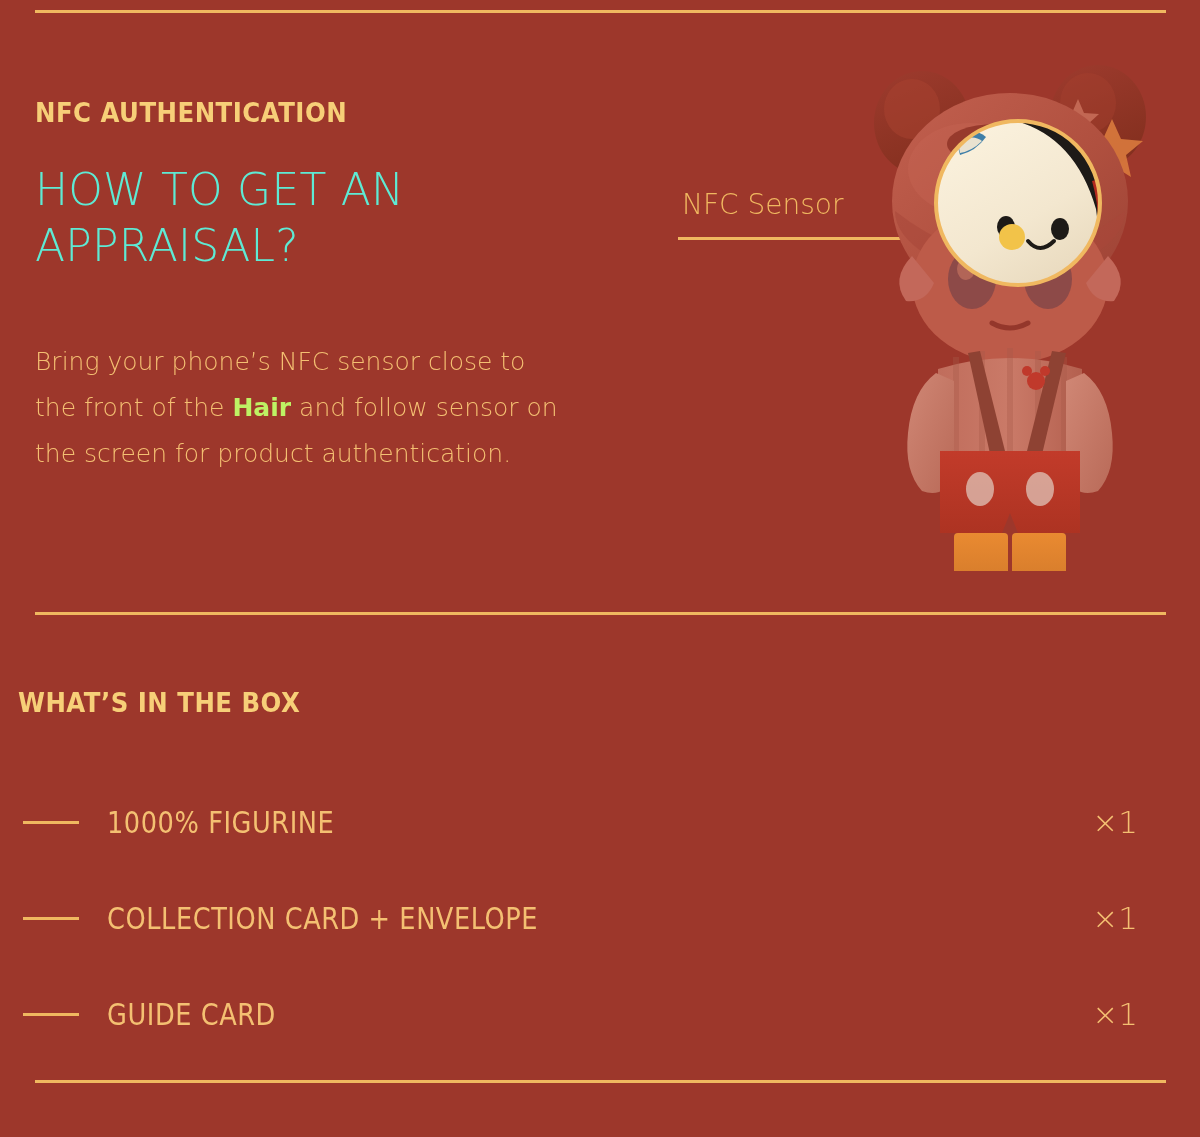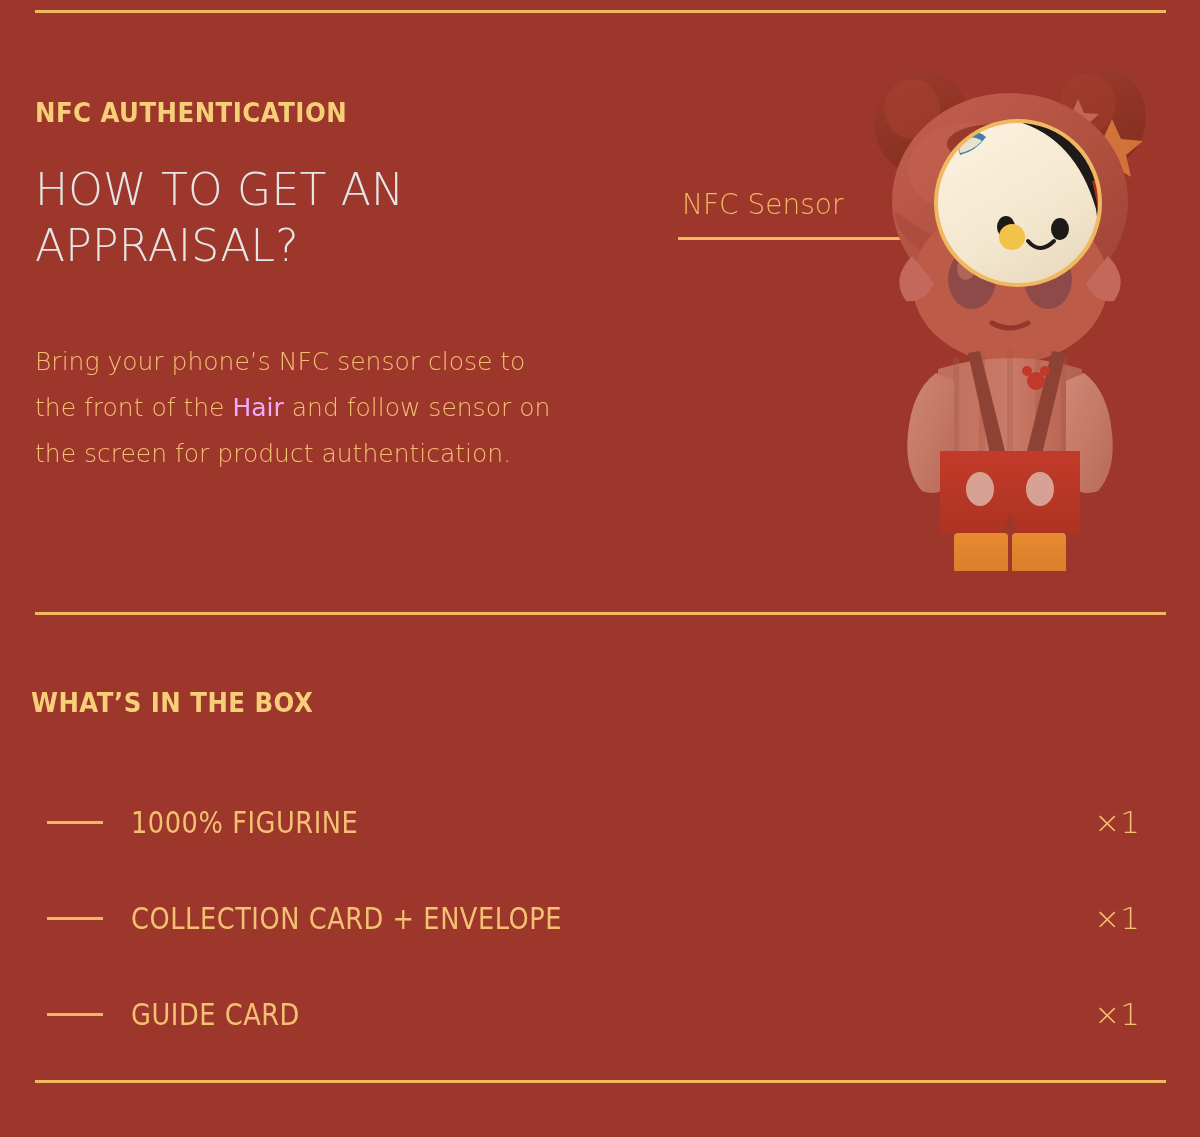"HOW TO GET AN APPRAISAL?" .headline { color: #e5e5e5 -> #5eead4 }
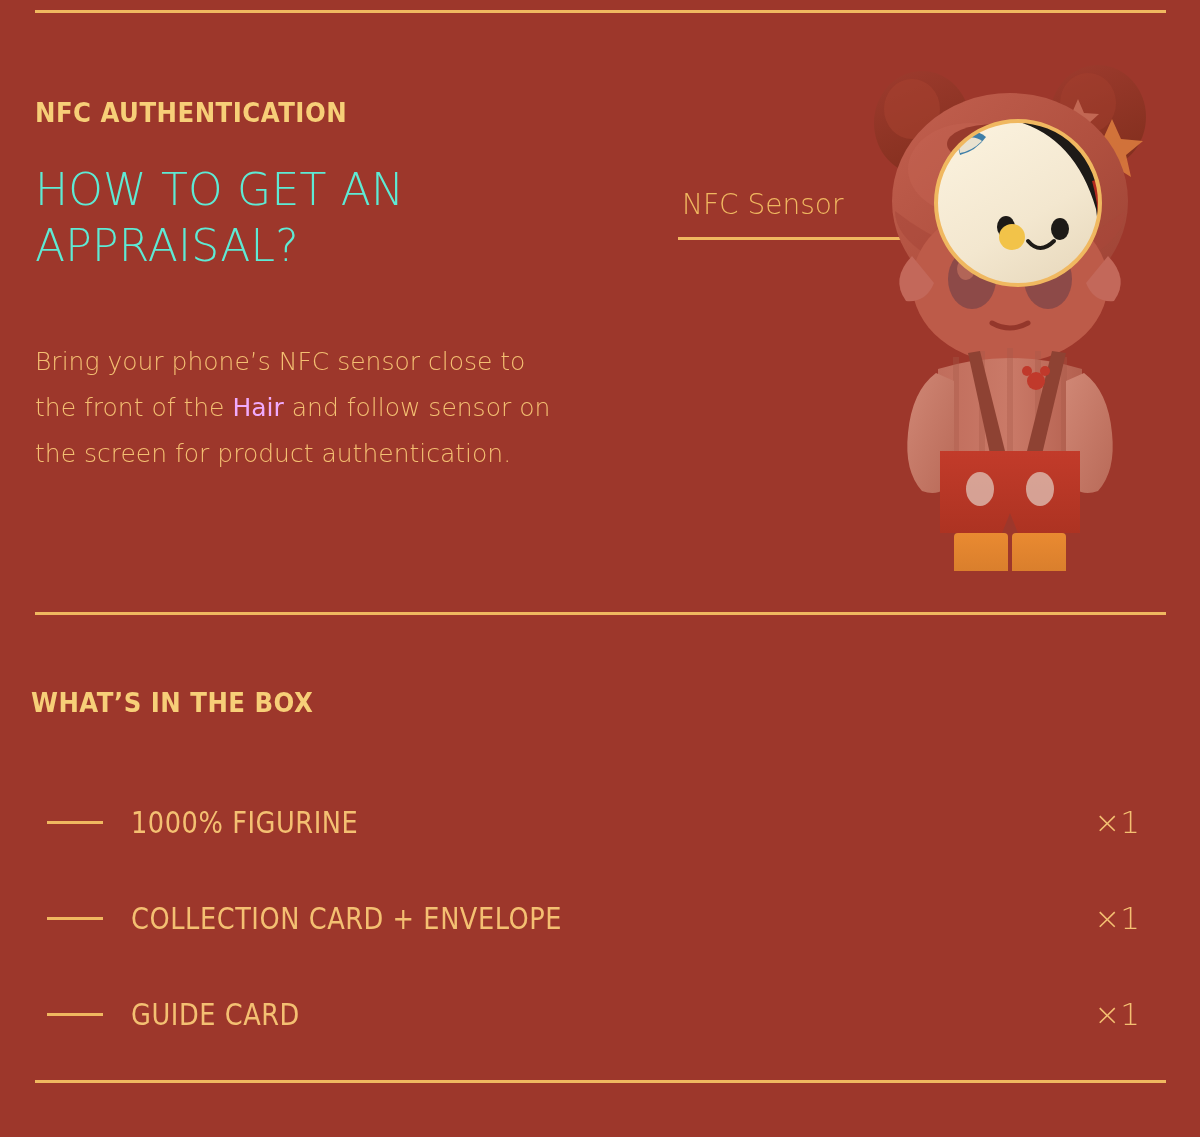"Hair" .body-copy b { color: #f0abfc -> #bef264; font-weight: normal -> bold }
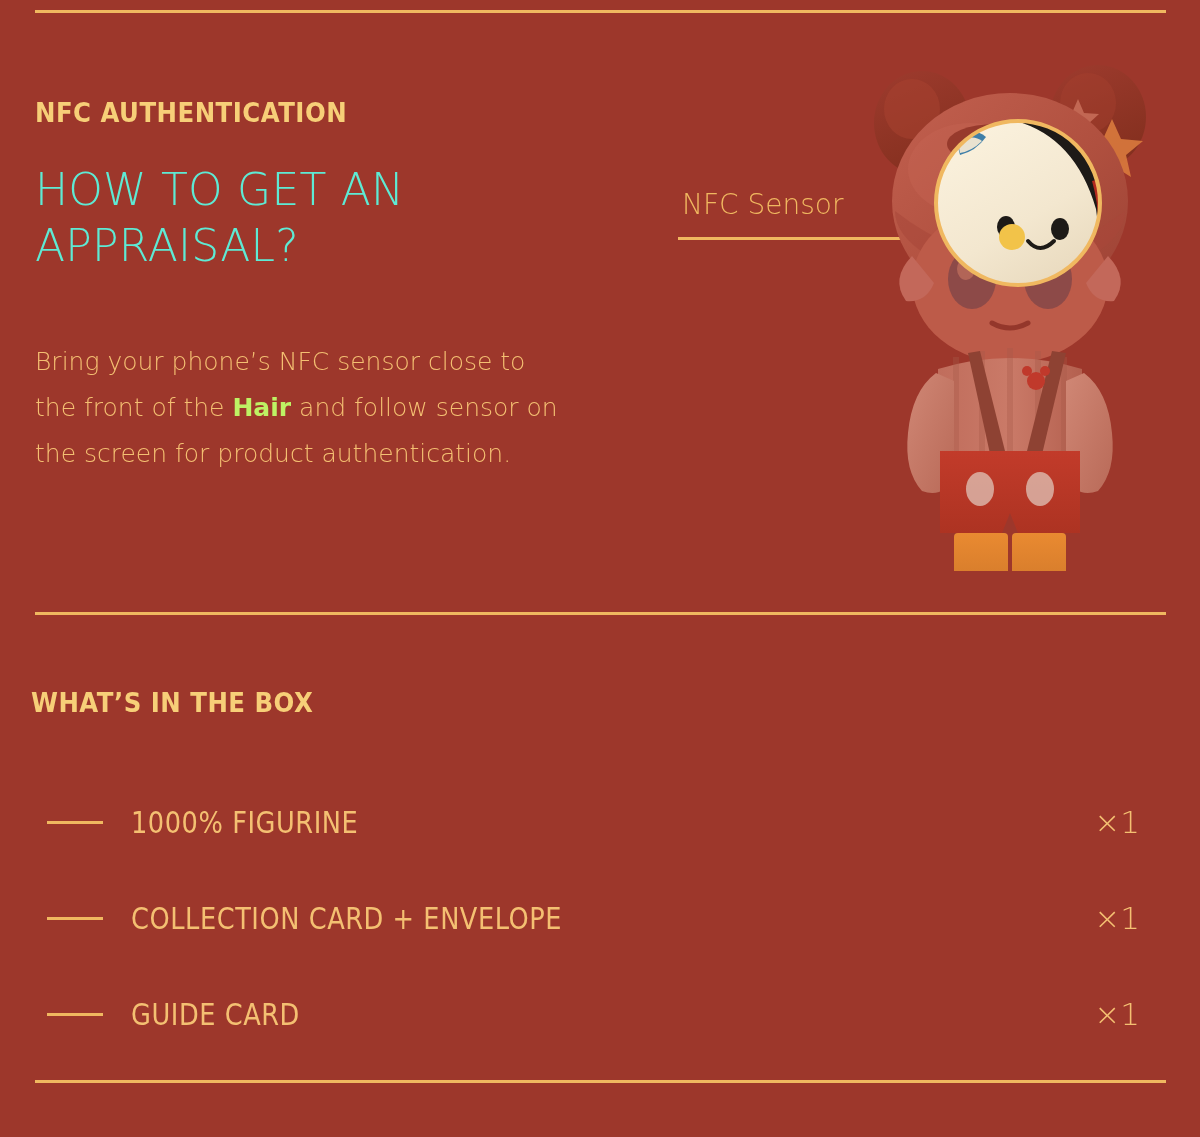"WHAT’S IN THE BOX" .box-section { left: 31px -> 18px }
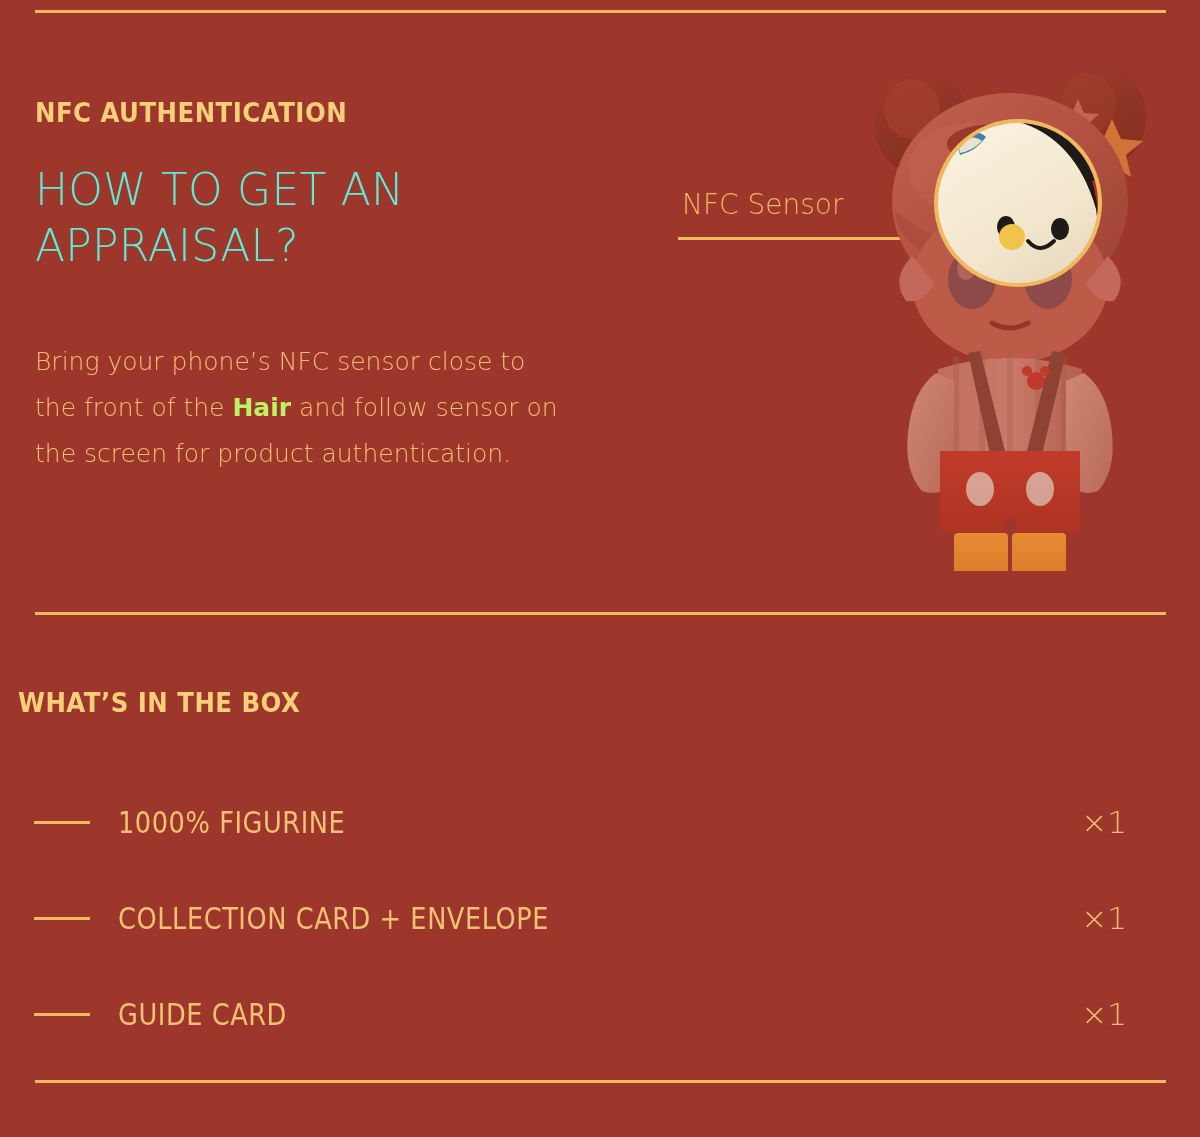"1000% FIGURINE" .box-list { margin: 16px -> 5px }
